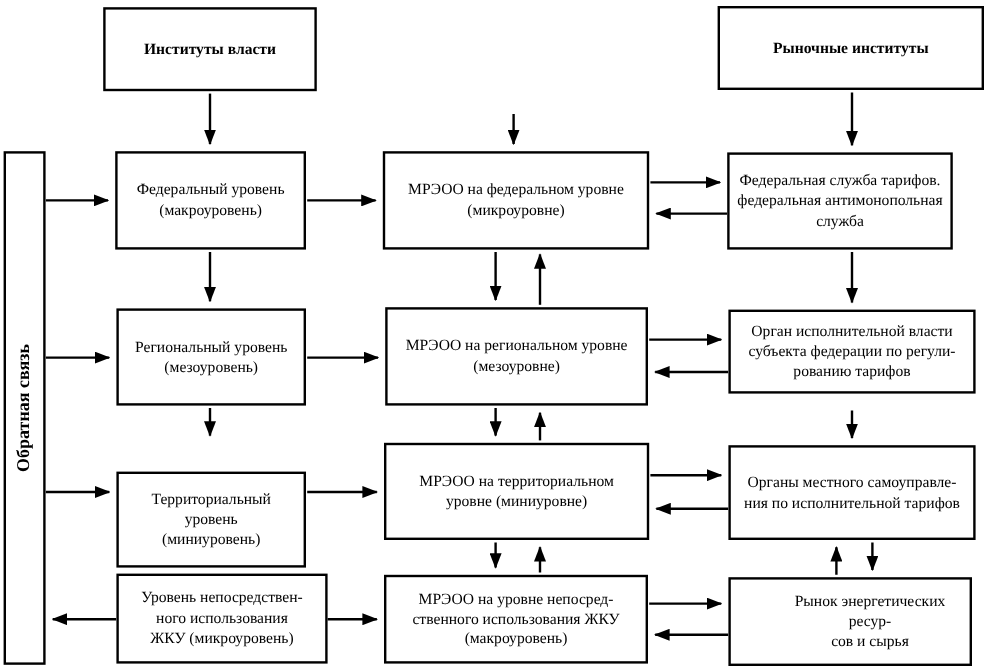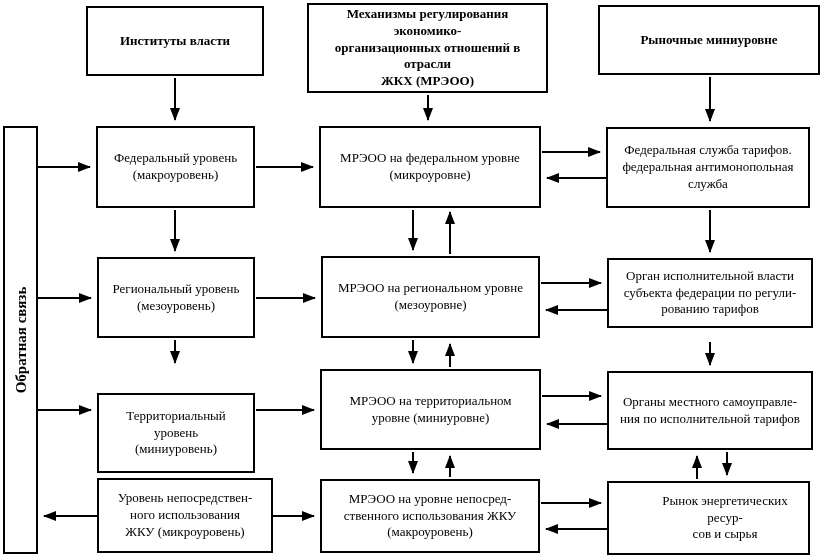"Механизмы регулирования экономико-" div.box { html: <div>Механизмы регулирования экономико- организационных отношений в отрасли ЖКХ (МРЭОО)</div> -> none }
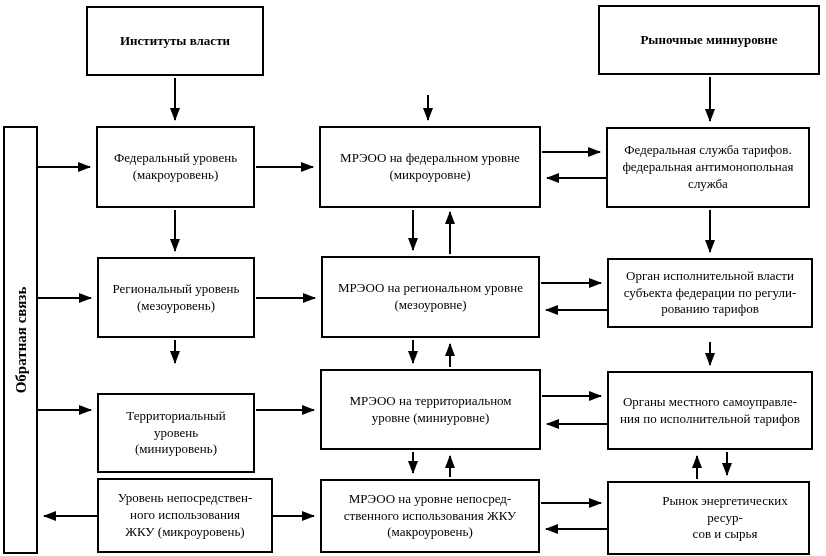"Рыночные миниуровне" div.box { text: миниуровне -> институты }
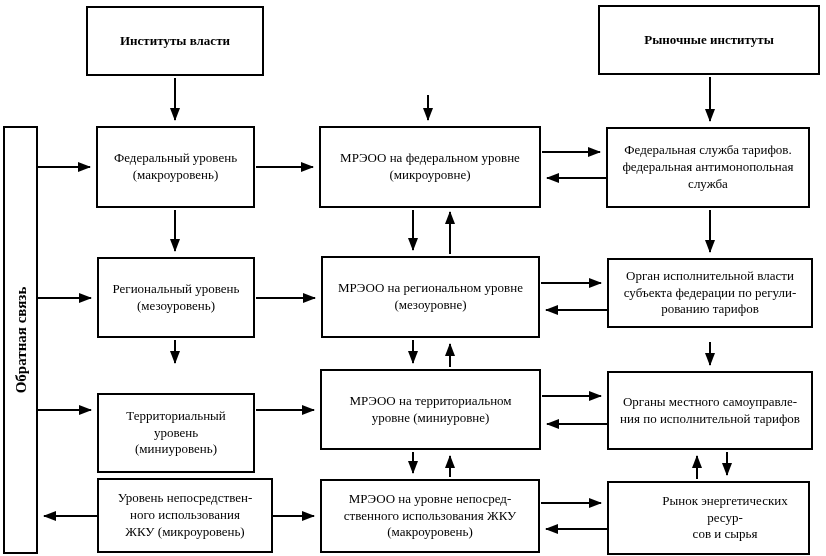"Федеральная служба тарифов." #r1-right { width: 204px -> 188px }
